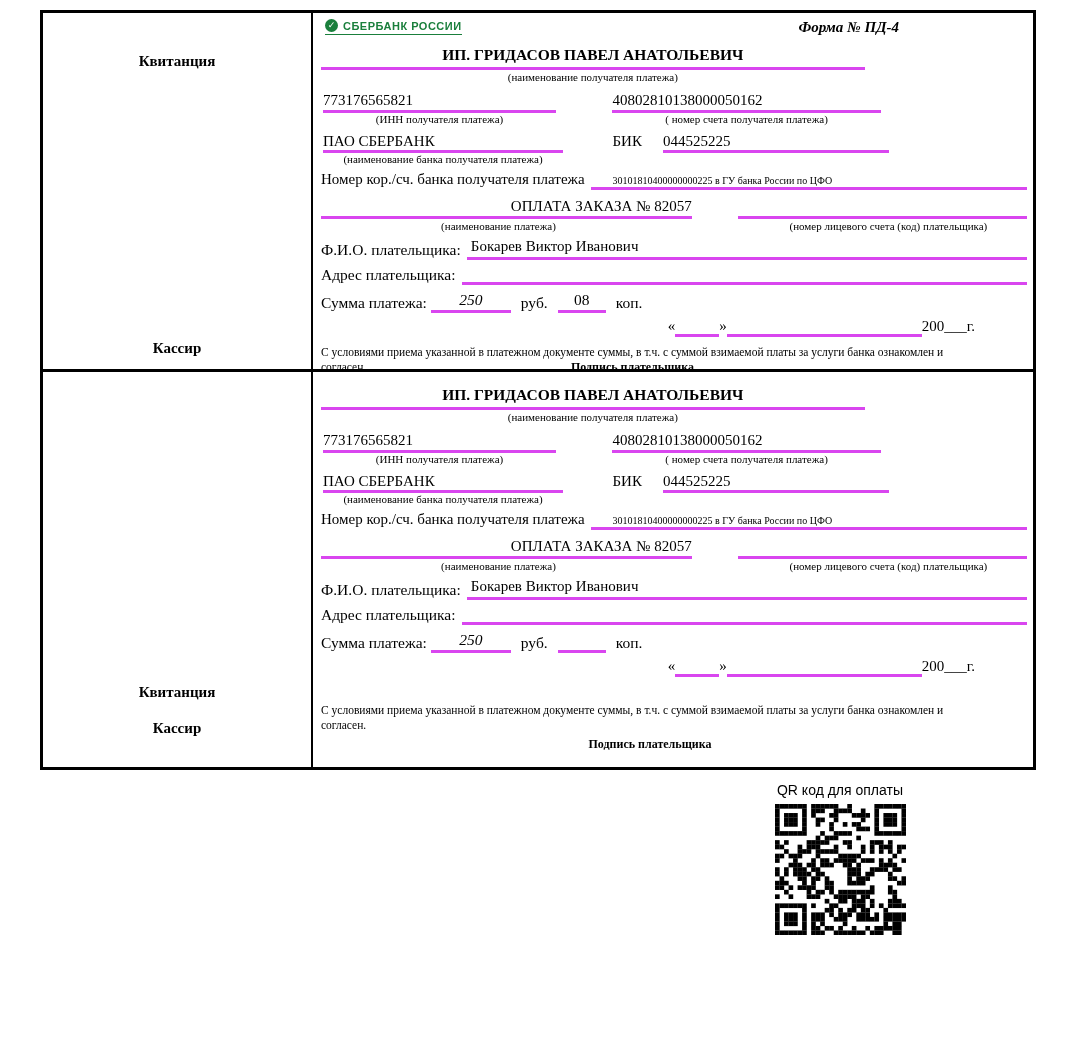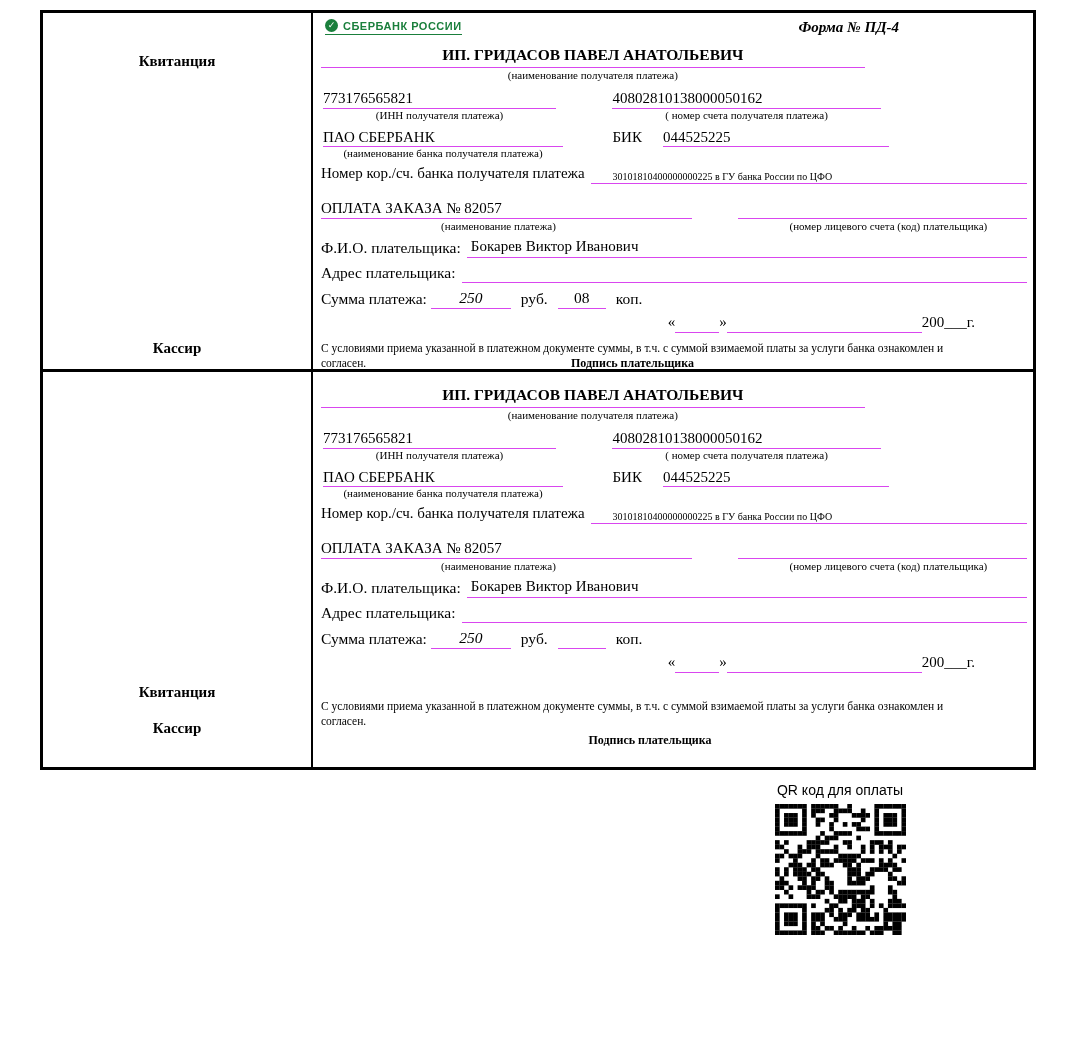"ИП. ГРИДАСОВ ПАВЕЛ АНАТОЛЬЕВИЧ" .ul { border-bottom: 1px solid #d946ef -> 3px solid #d946ef }
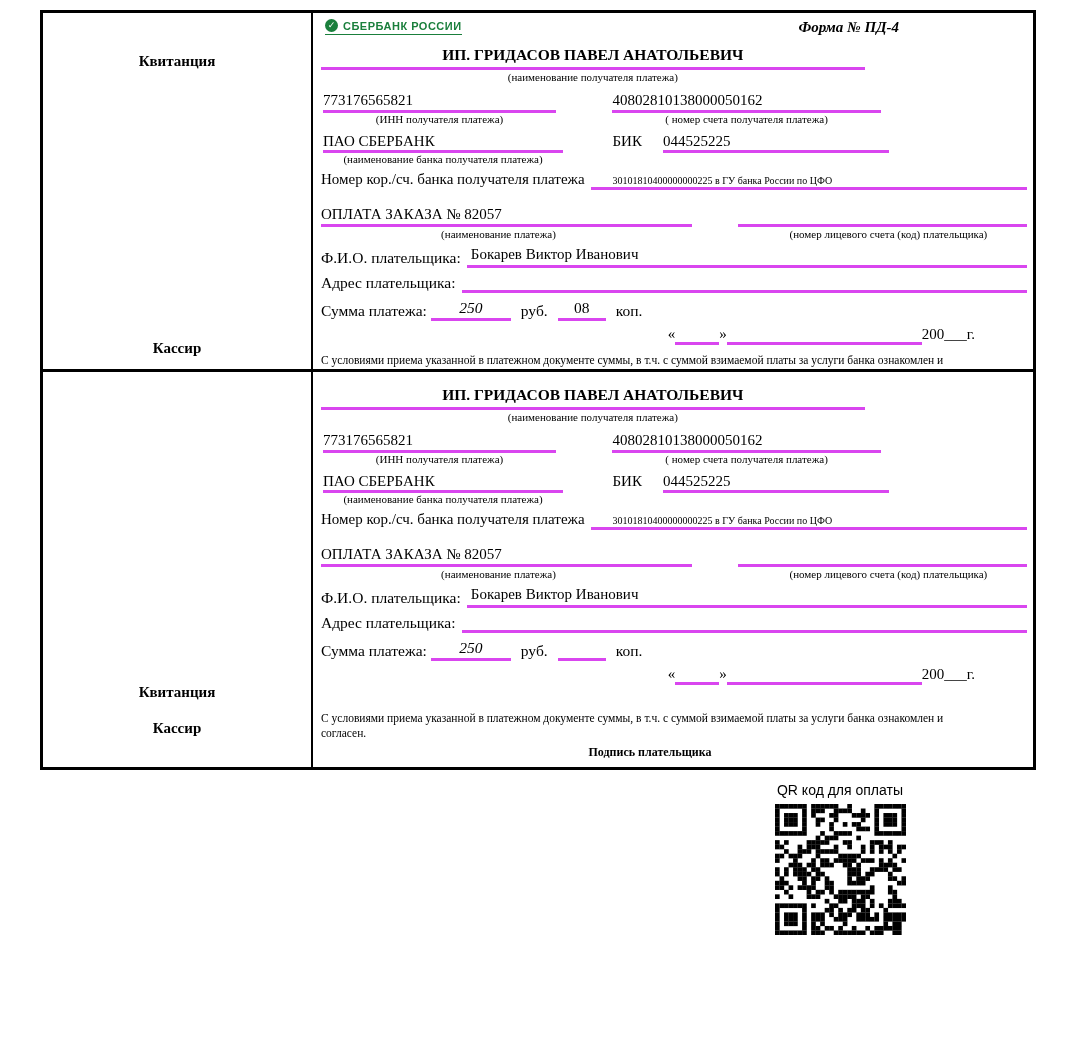"ОПЛАТА ЗАКАЗА № 82057" .purpose-row { margin-top: 14px -> 6px; text-align: none -> right }
